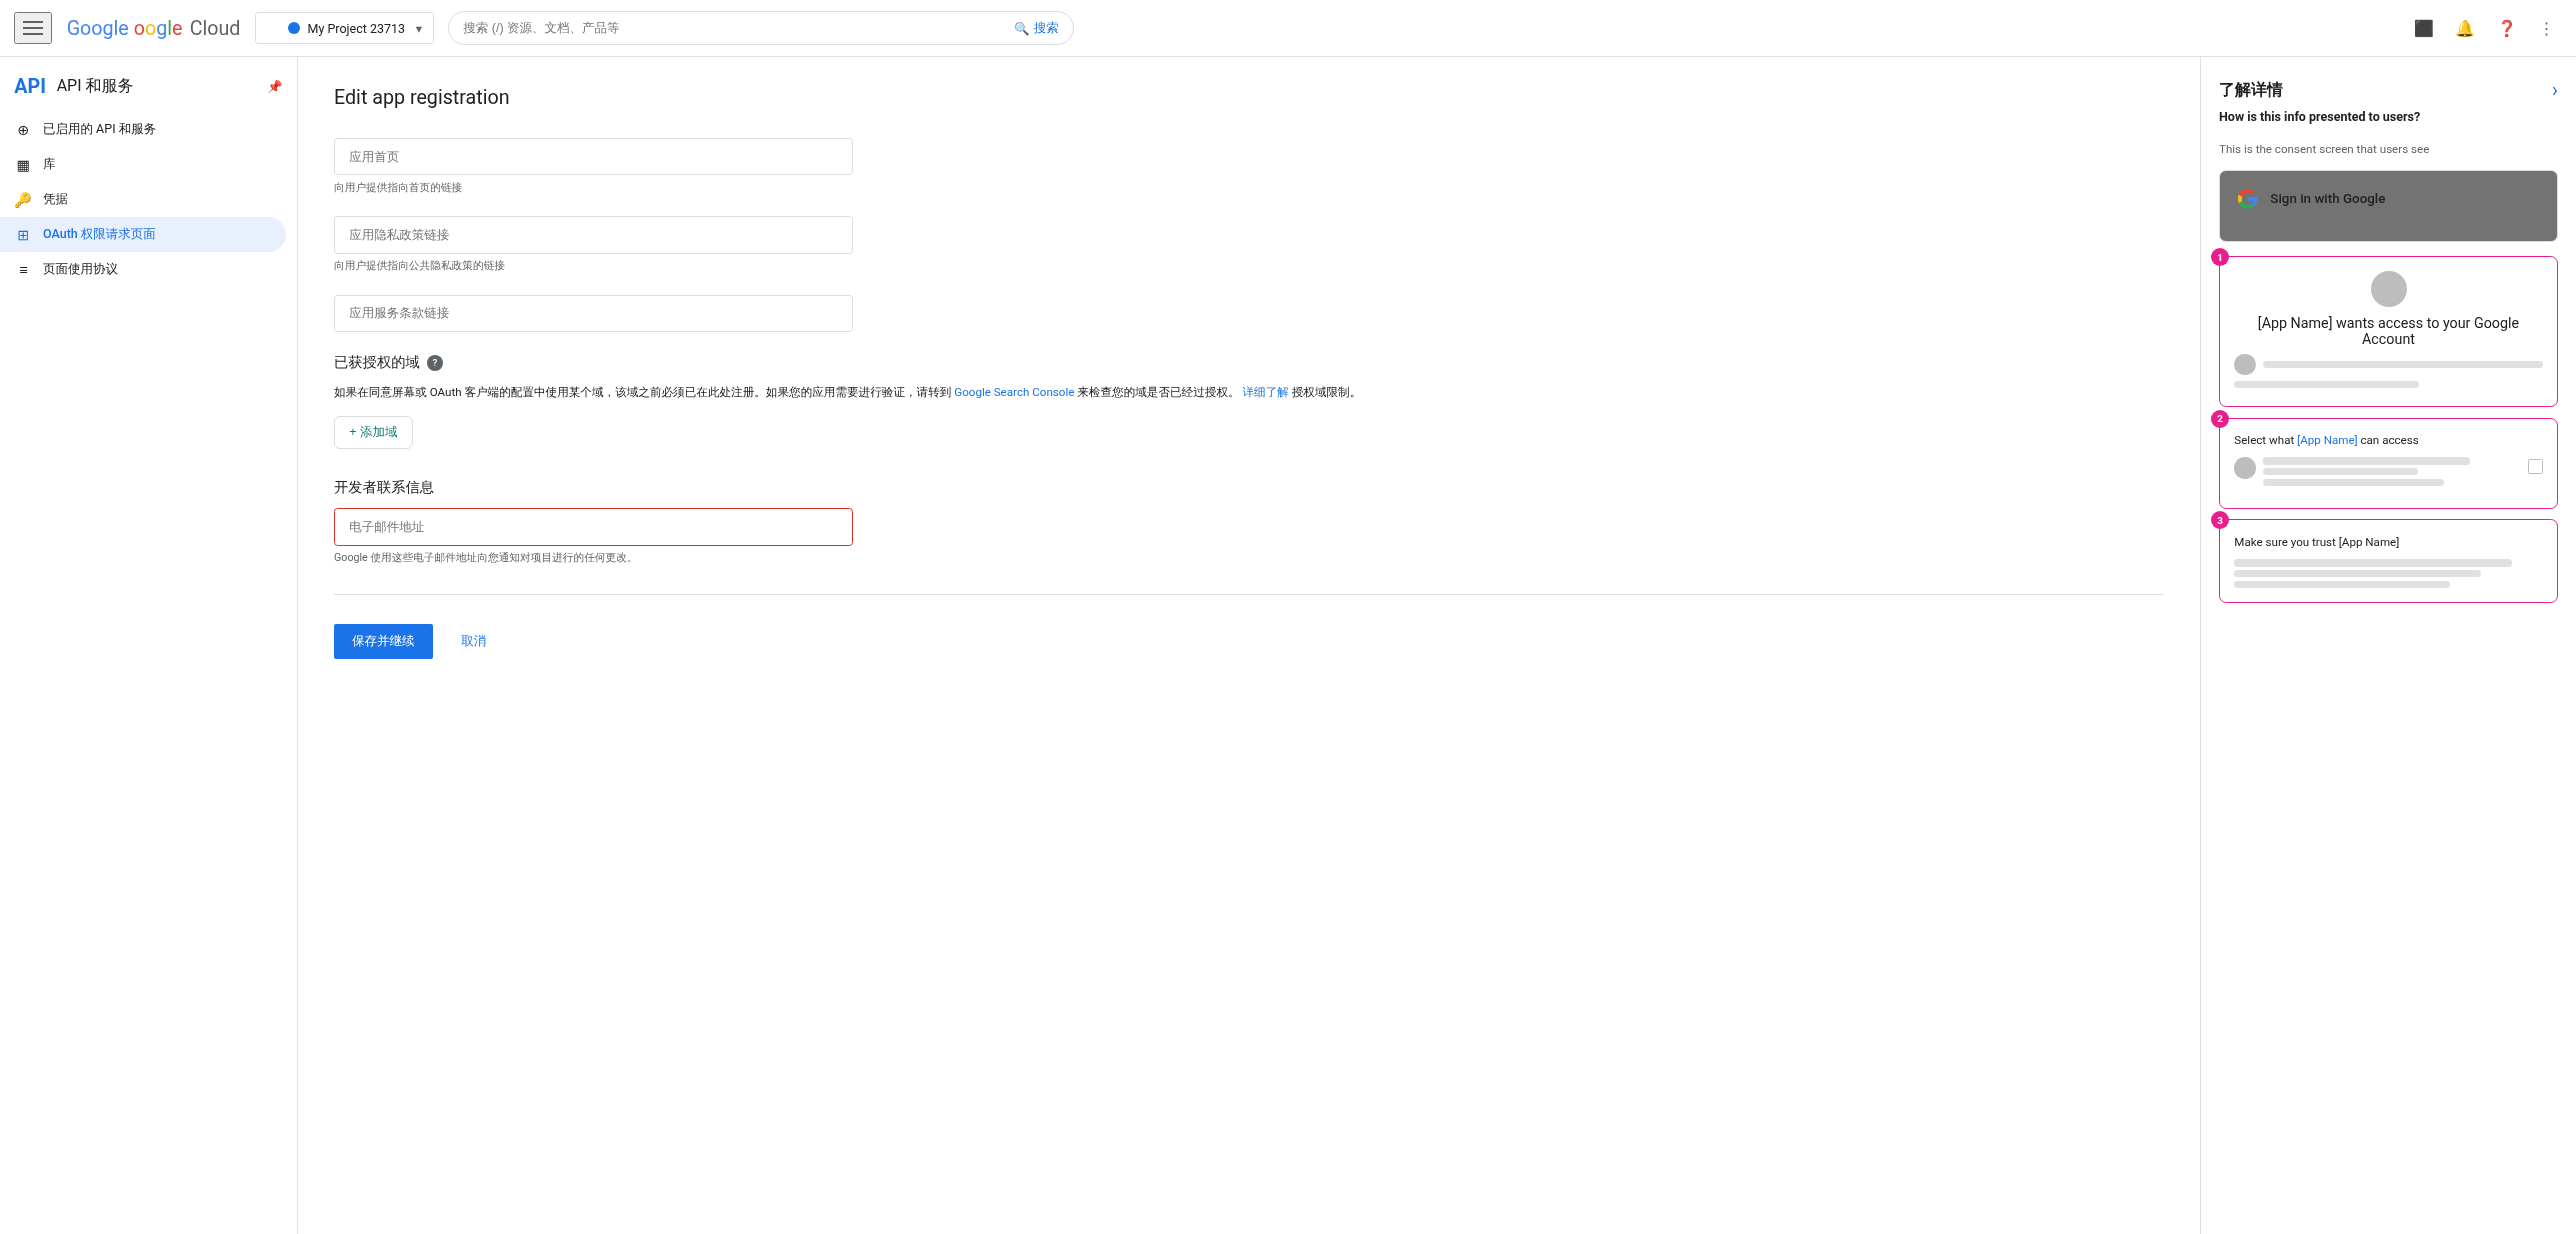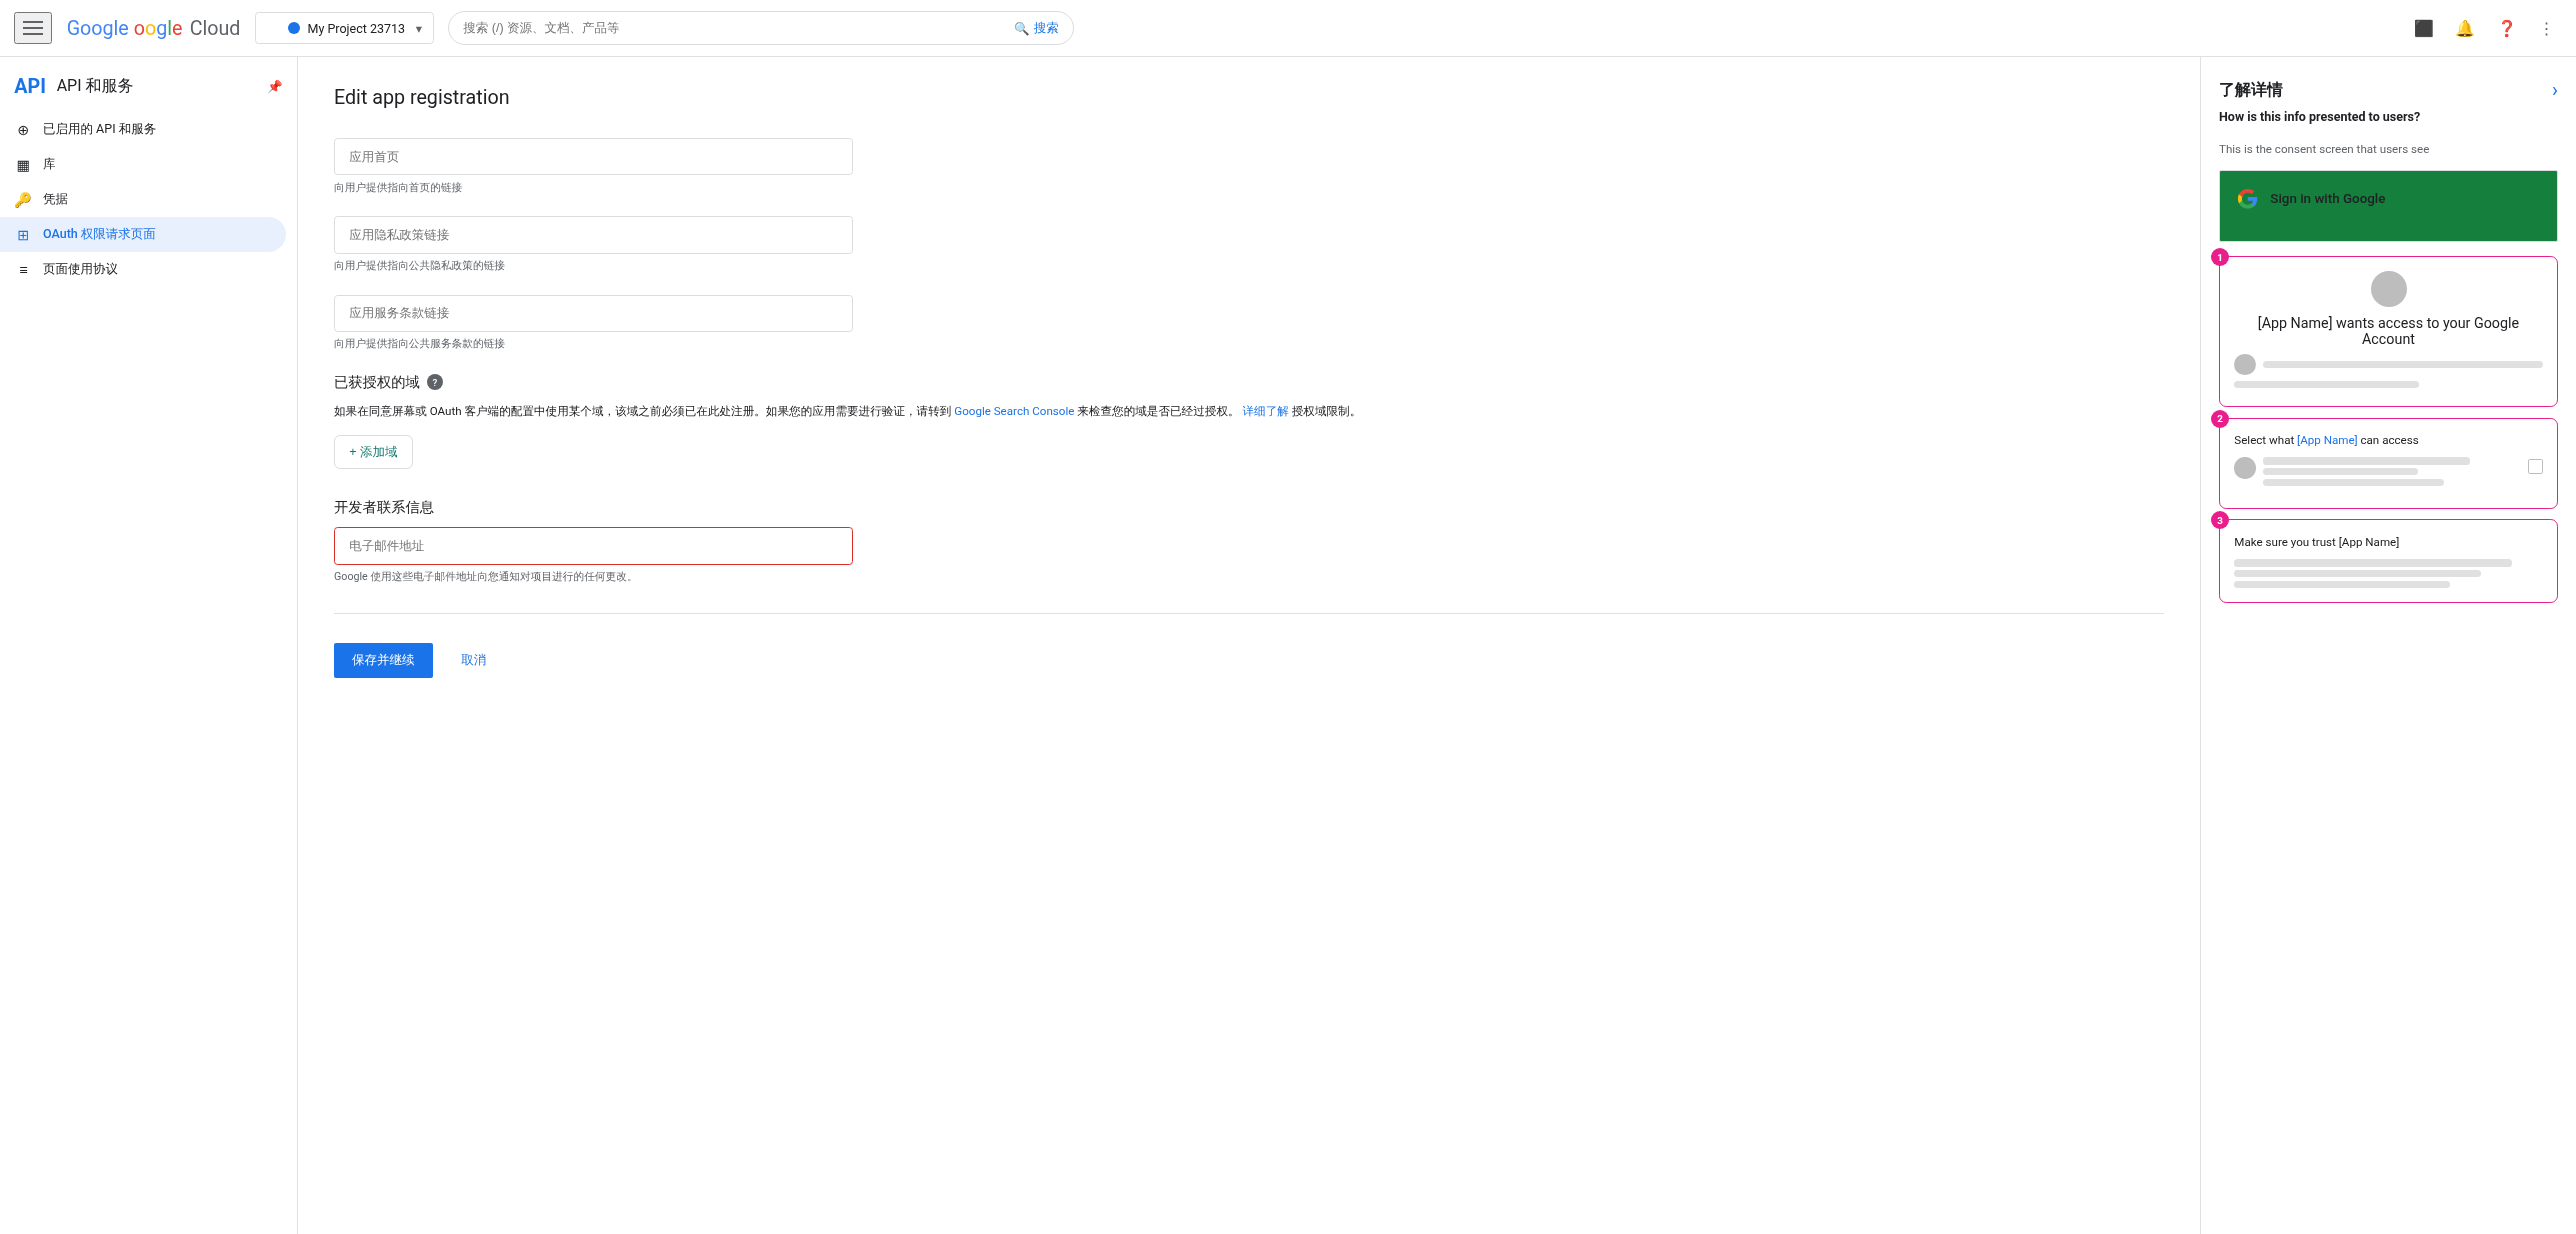"Sign in with Google" .signin-preview { background: #15803d -> #737373; border-radius: 2px -> 7px }
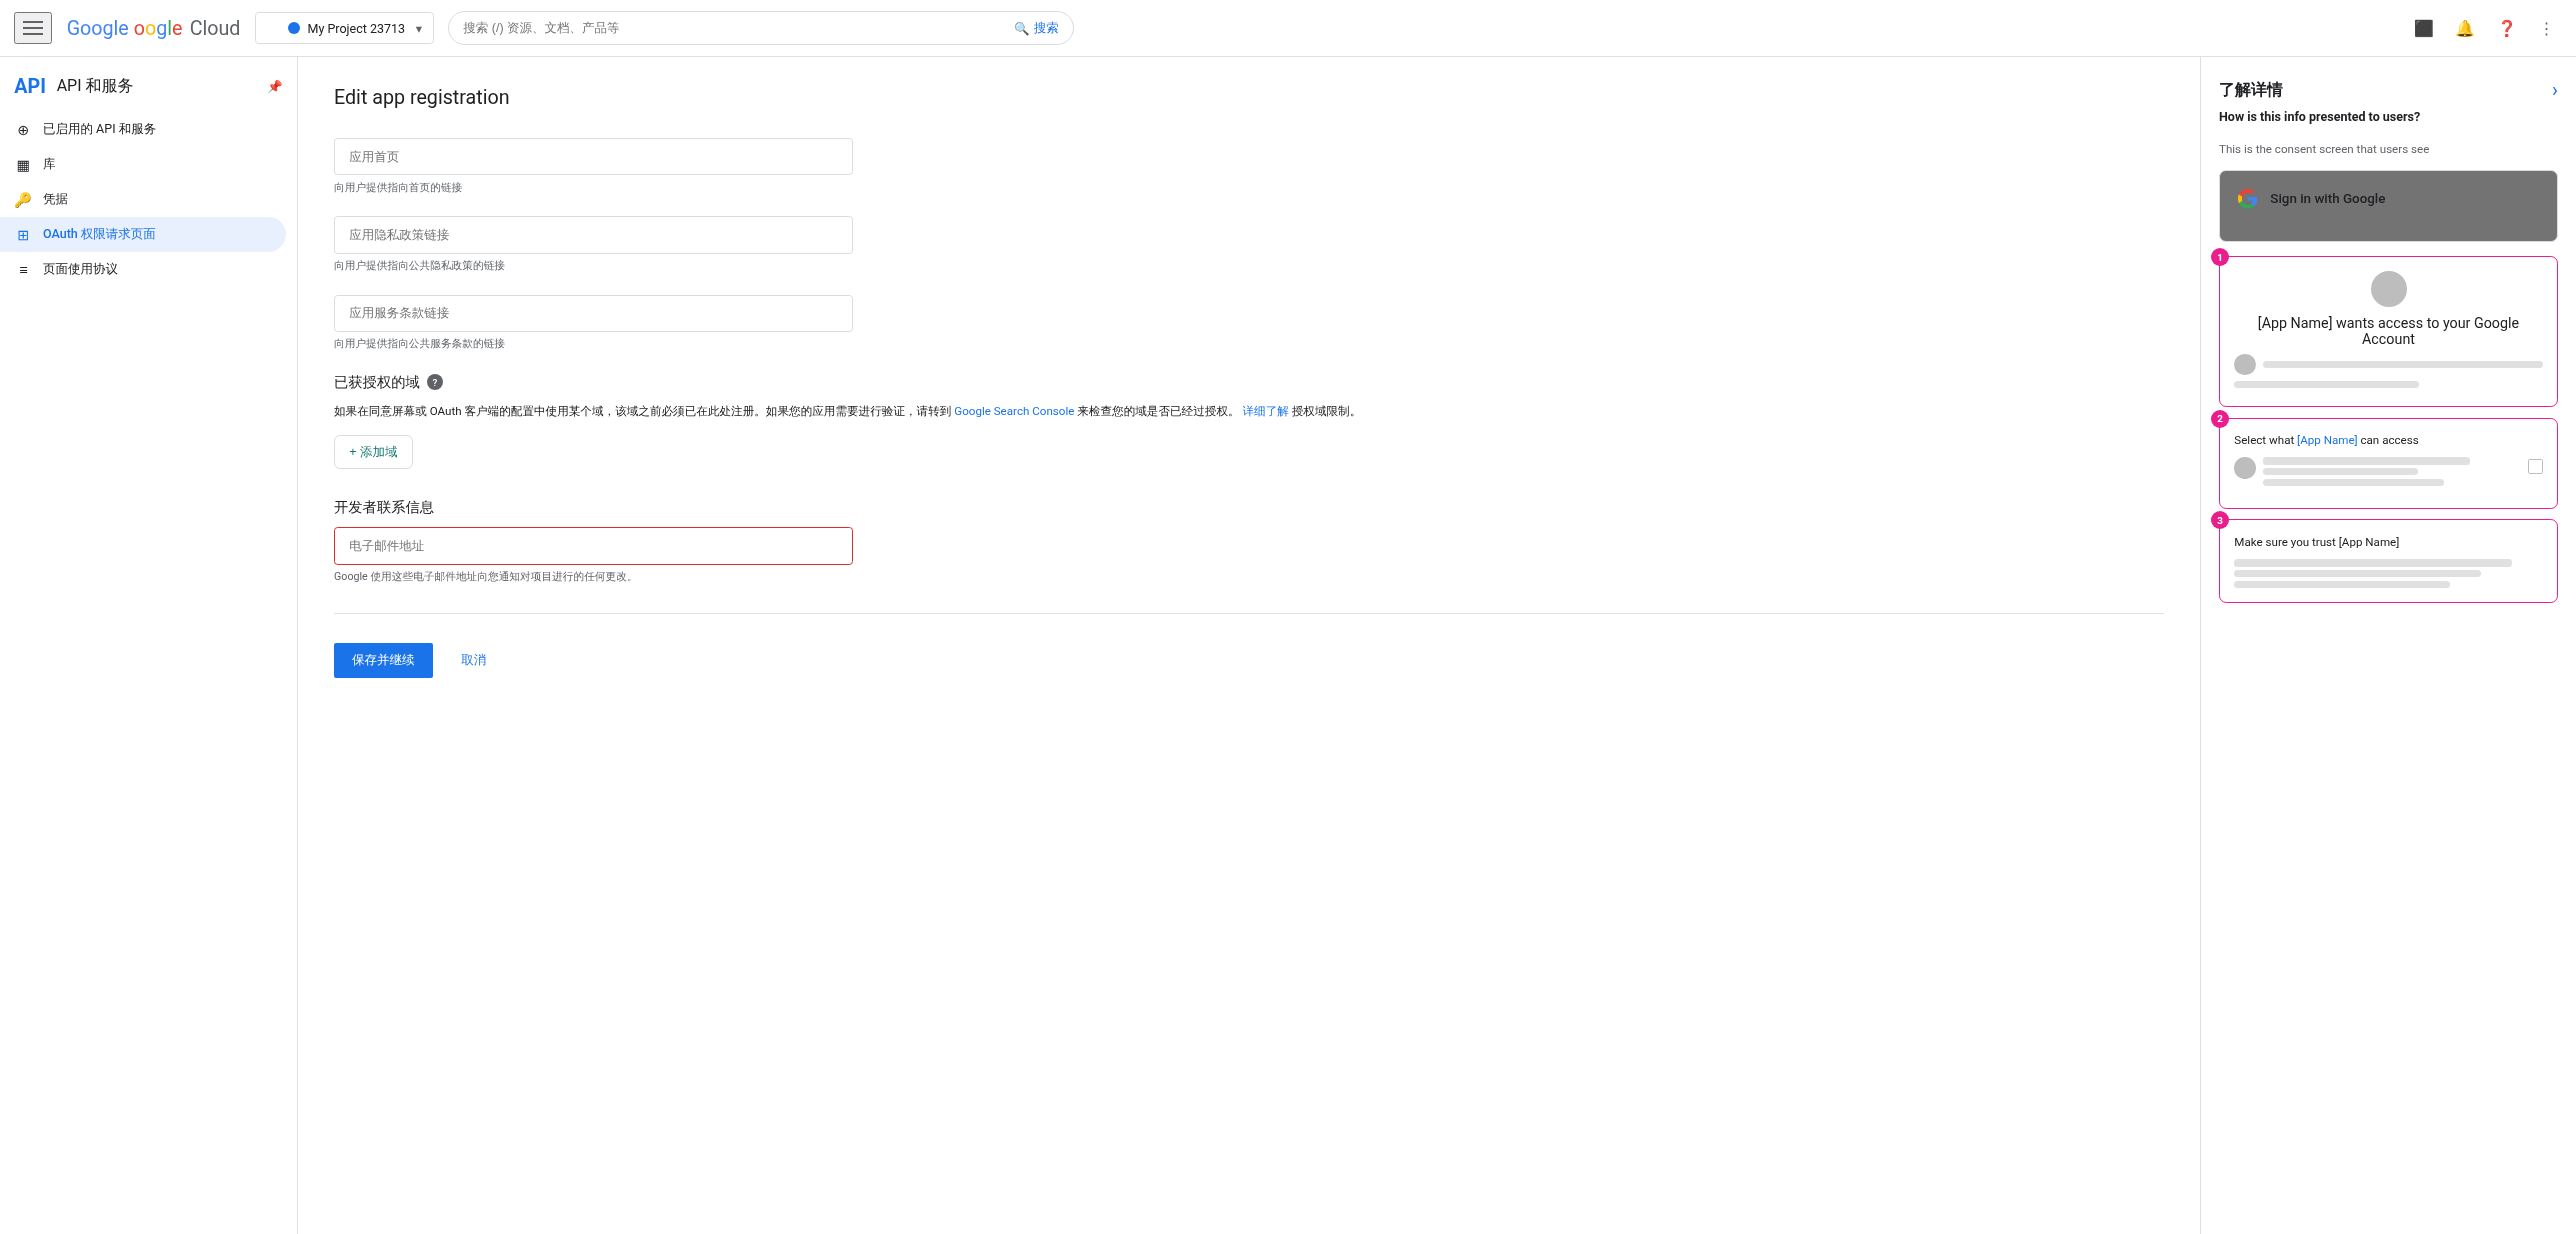"向用户提供指向公共服务条款的链接" div.form-hint { html: <div>向用户提供指向公共服务条款的链接</div> -> none }
